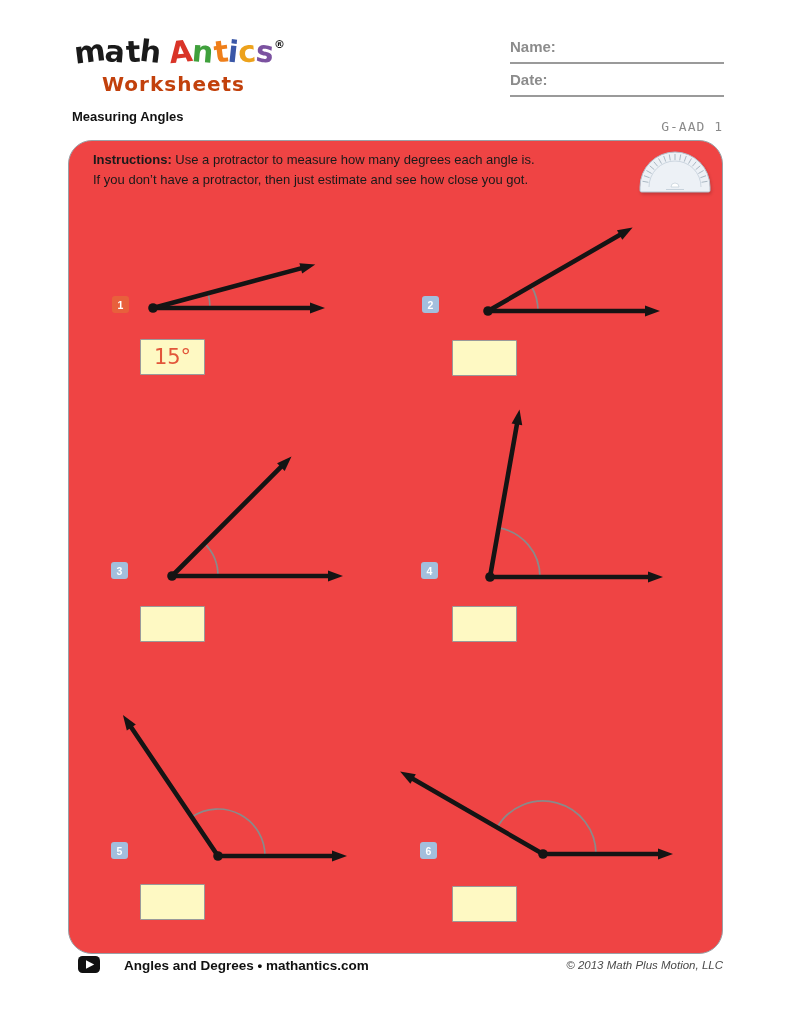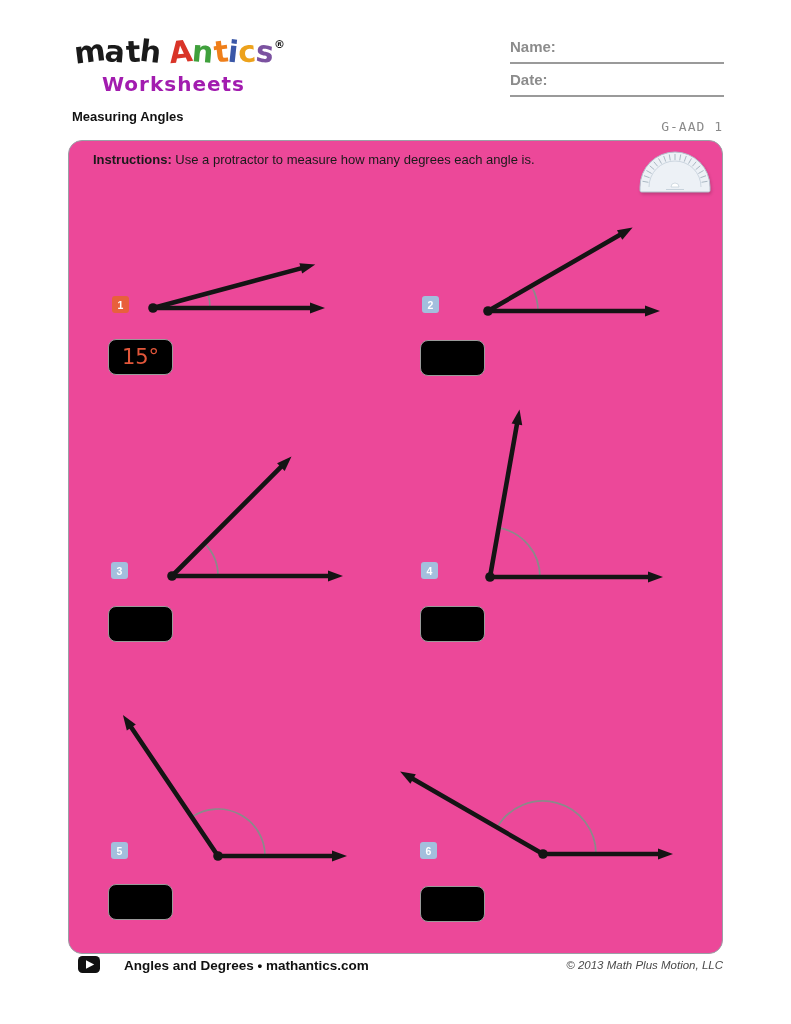"Worksheets" .logo-sub { color: #a21caf -> #c2410c }
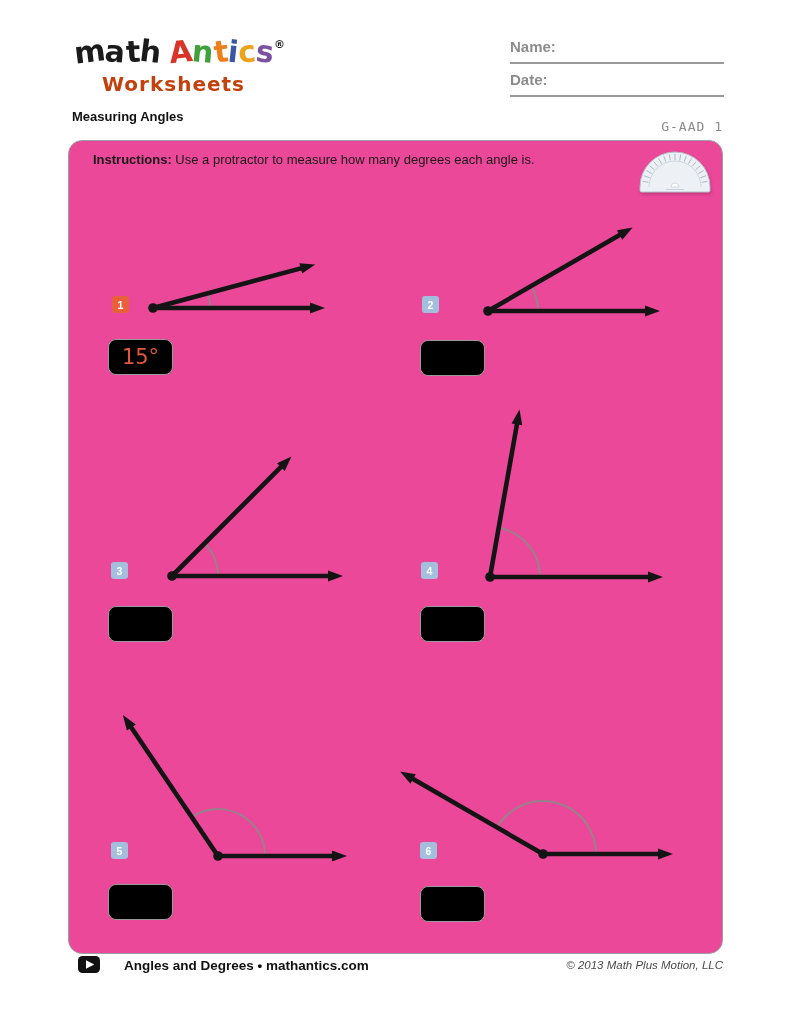"Instructions: Use a protractor to" .main-box { background: #ec4899 -> #ef4444; border-radius: 14px -> 24px }
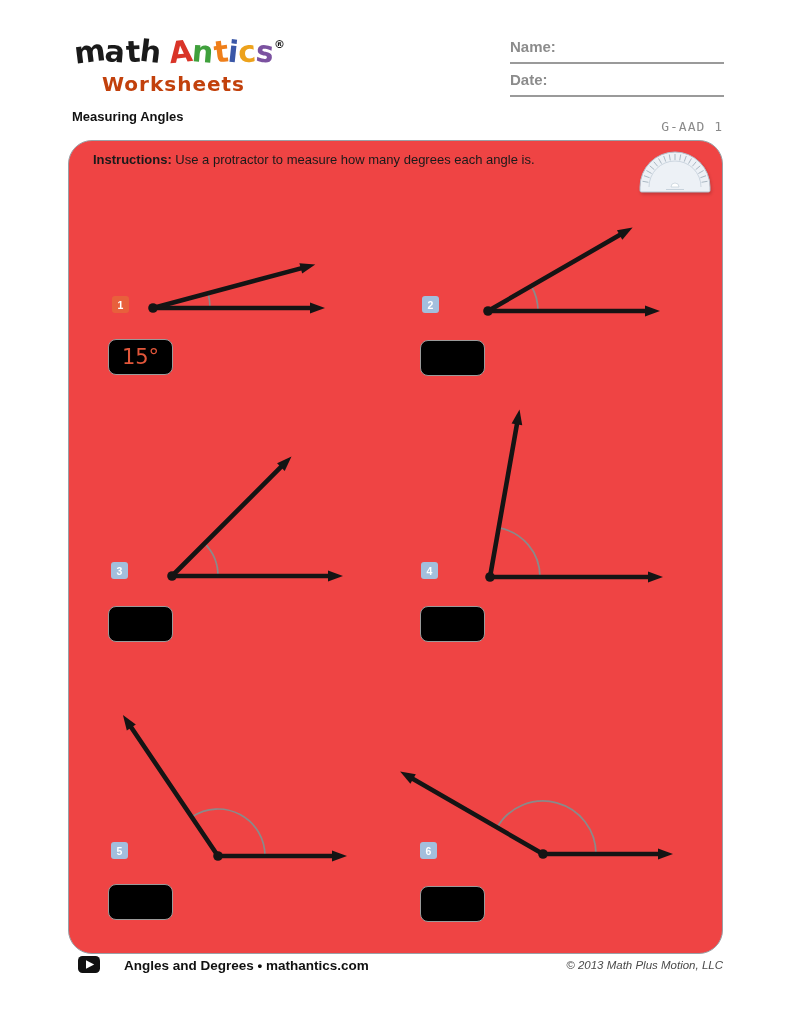"If you don’t have a" span { html: none -> <span>If you don’t have a protractor, then just estimate and see how close you got.</span> }
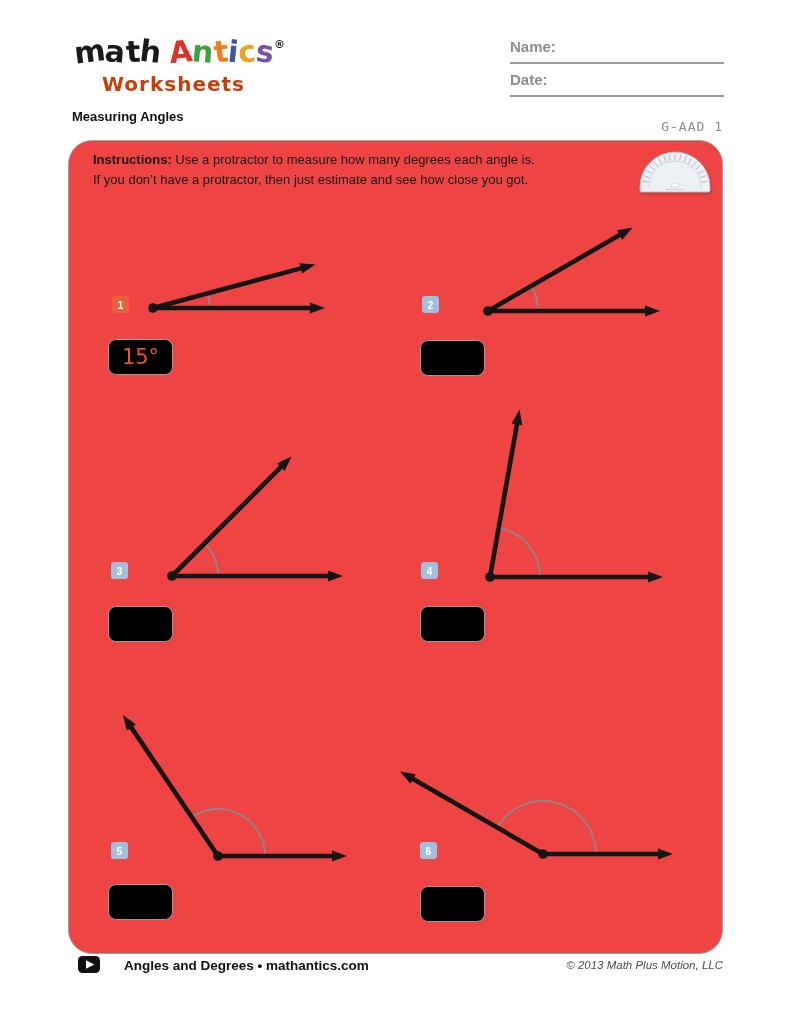"15°" .answer-box { background: #000000 -> #fef9c3; border-radius: 8px -> 1px; margin-left: none -> 32px }
